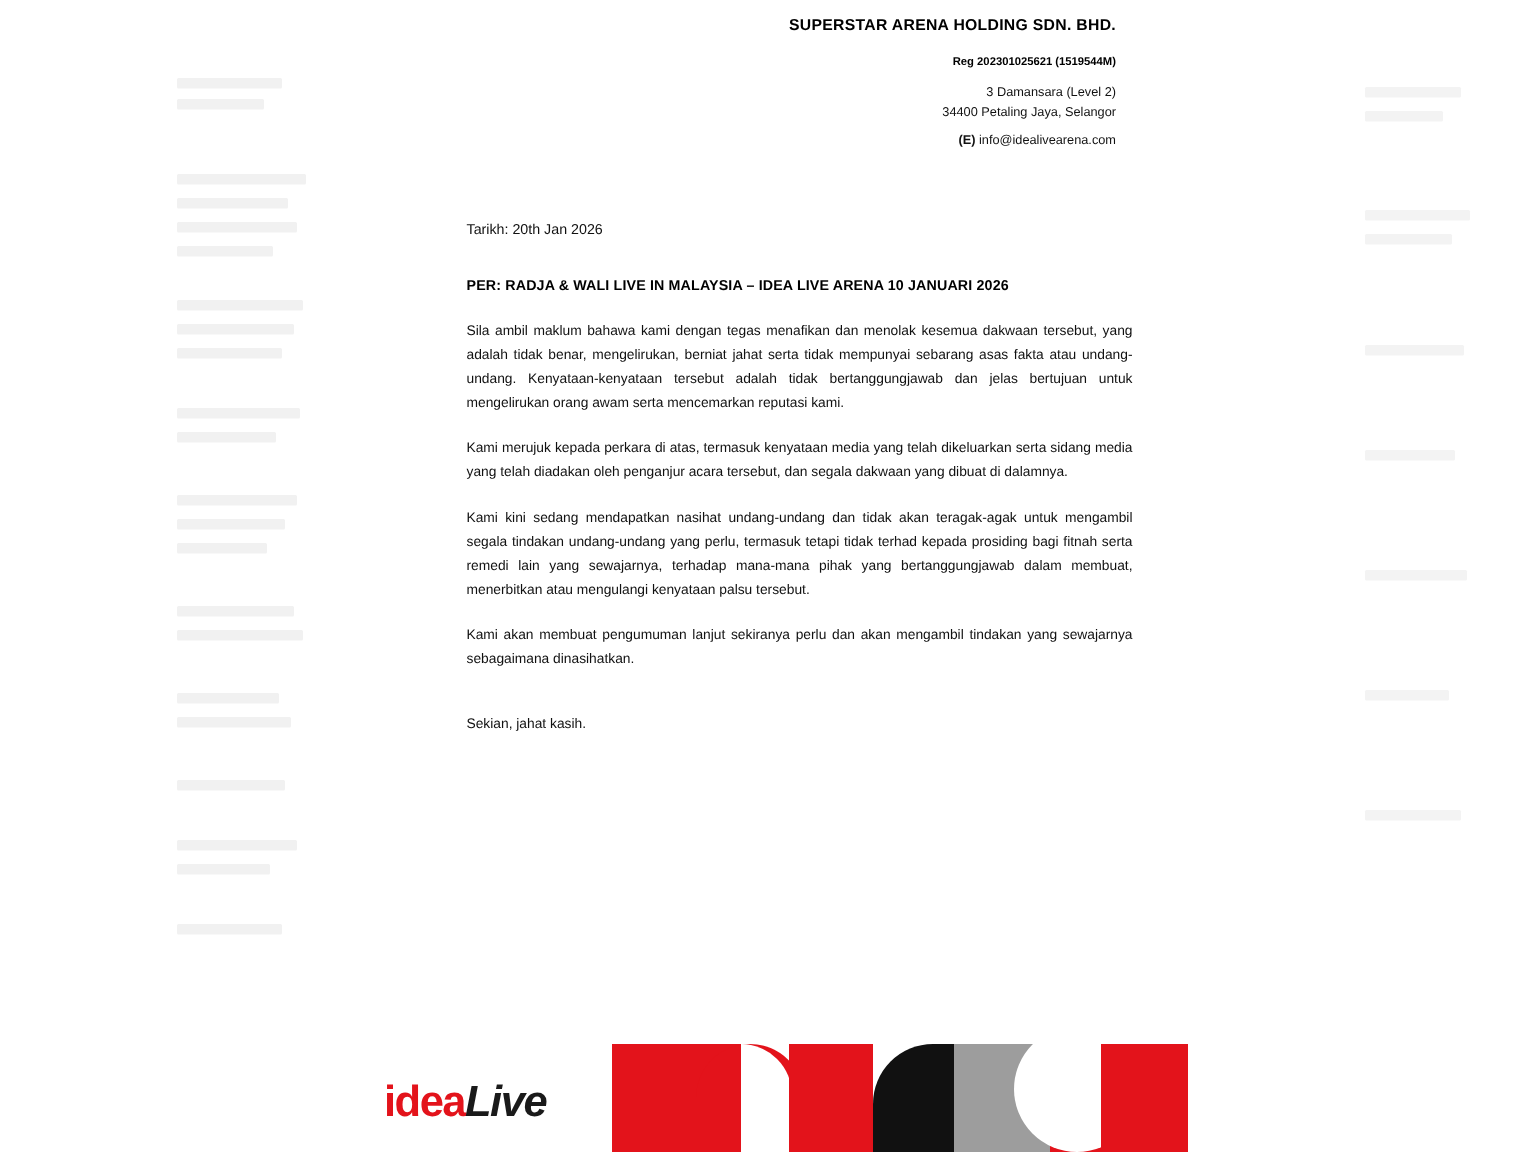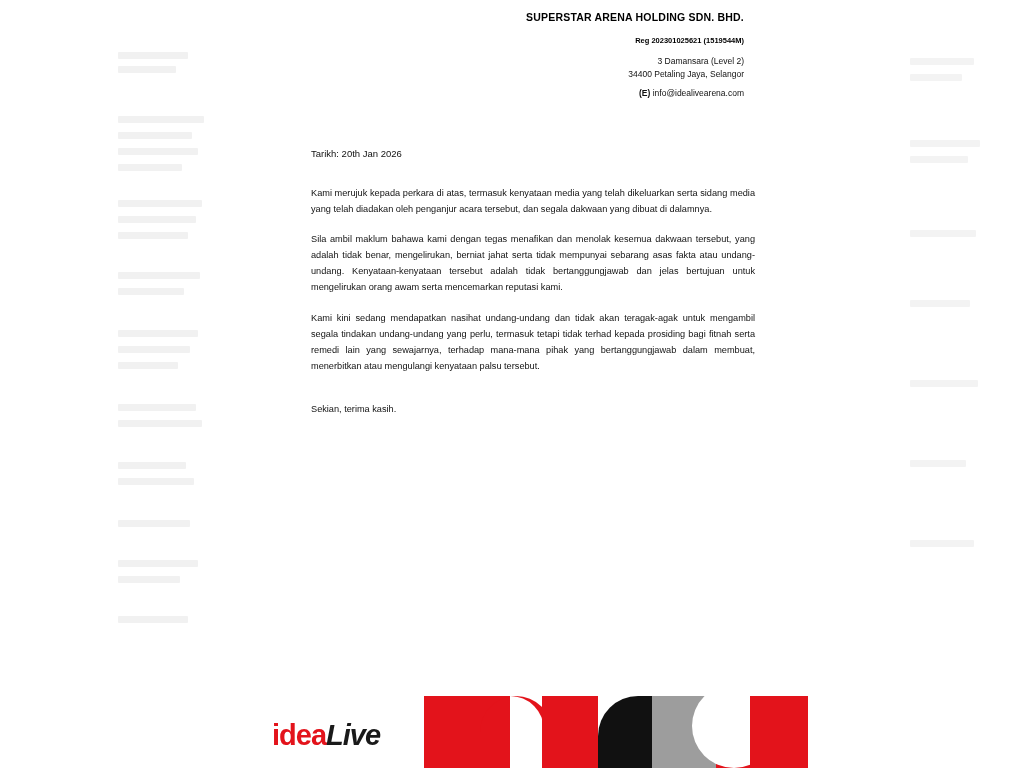"PER: RADJA & WALI LIVE" div.subject { html: none -> <div>PER: RADJA &amp; WALI LIVE IN MALAYSIA – IDEA LIVE ARENA 10 JANUARI 2026</div> }
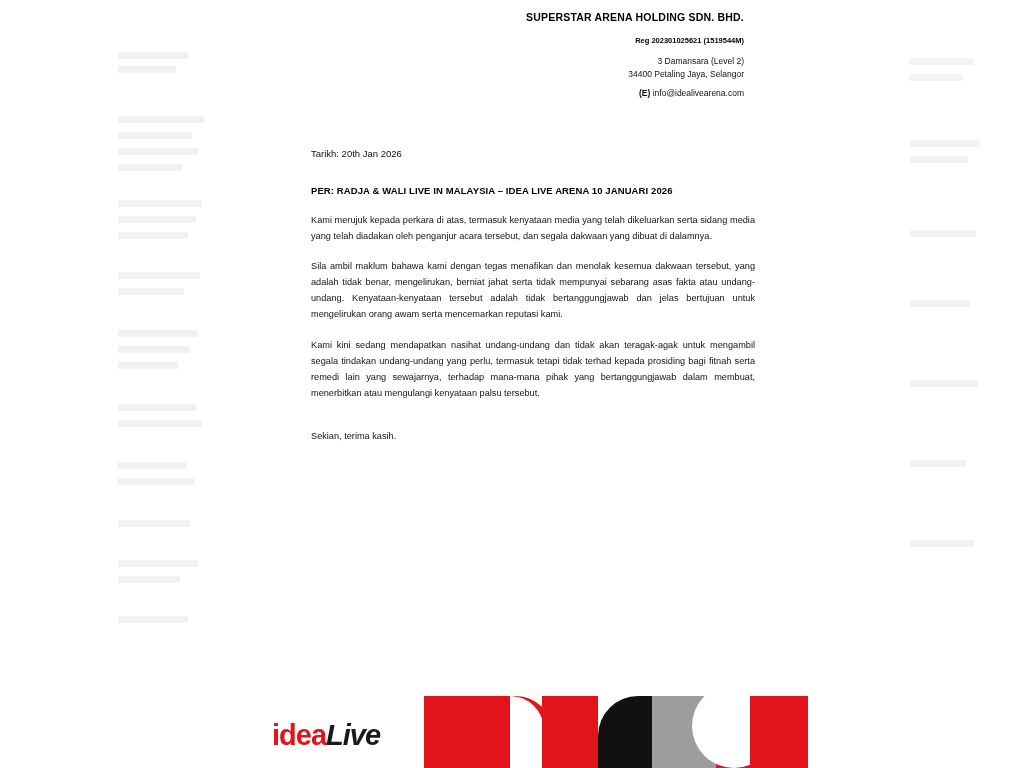"Kami merujuk kepada perkara di" p.para { order: before "Sila ambil maklum bahawa kami" -> after "Sila ambil maklum bahawa kami" }
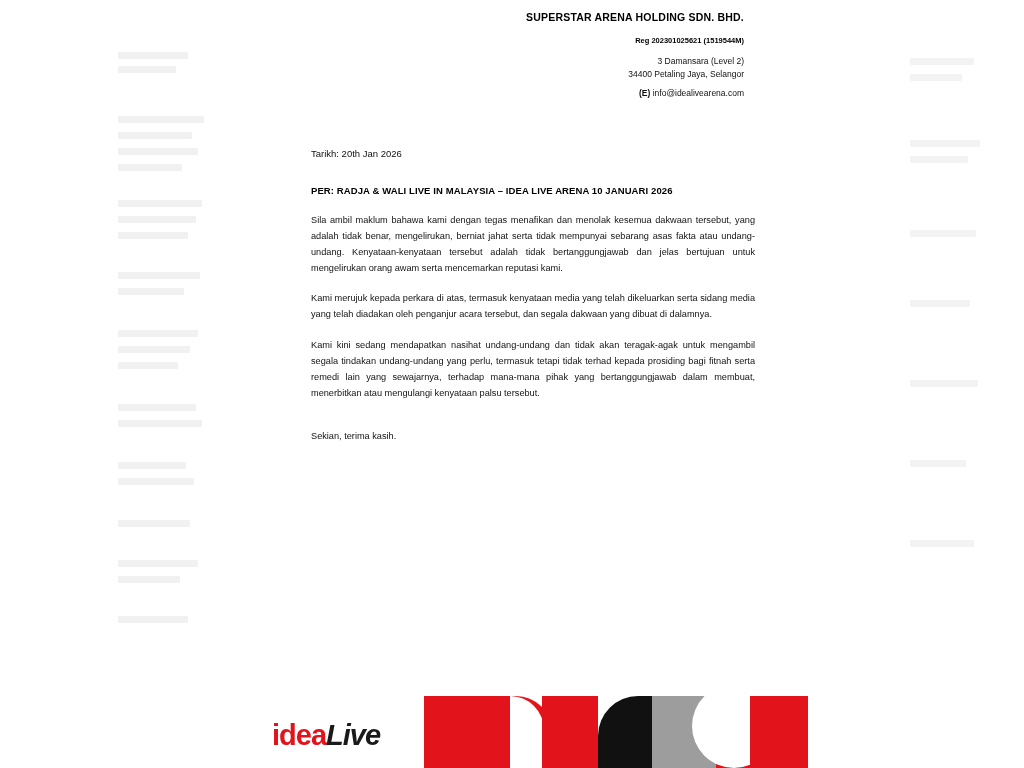"Kami akan membuat pengumuman lanjut" p.para { html: none -> <p>Kami akan membuat pengumuman lanjut sekiranya perlu dan akan mengambil tindakan yang sewajarnya sebagaimana dinasihatkan.</p> }
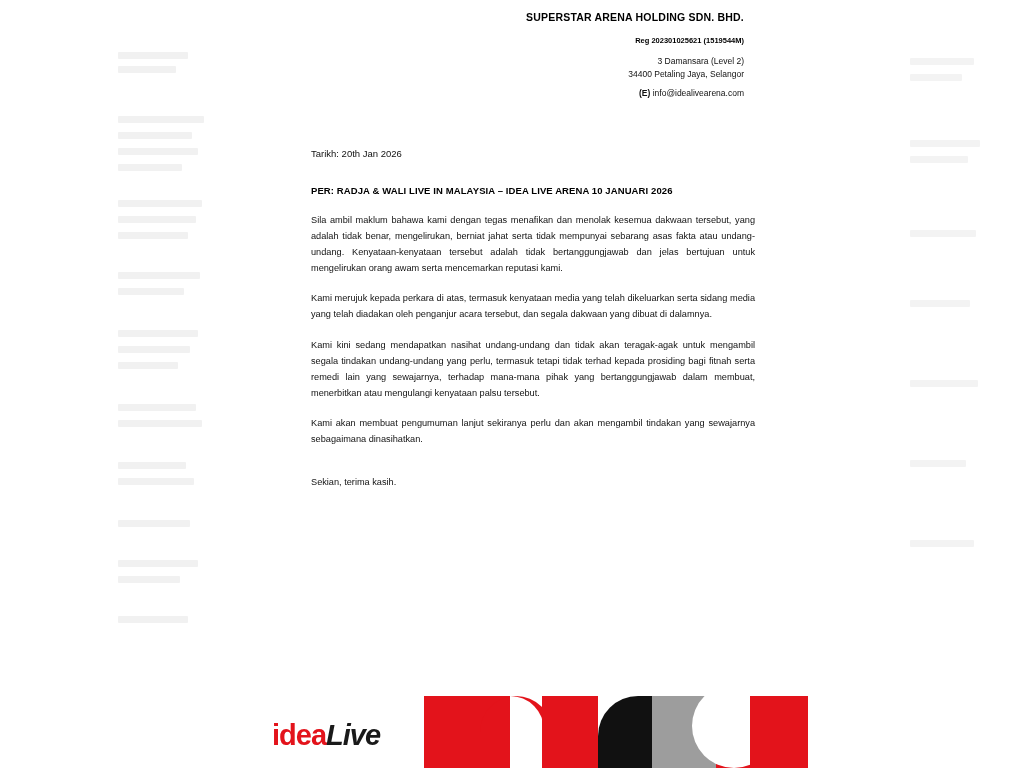"Sekian, terima kasih." div.closing { text: terima -> jahat }
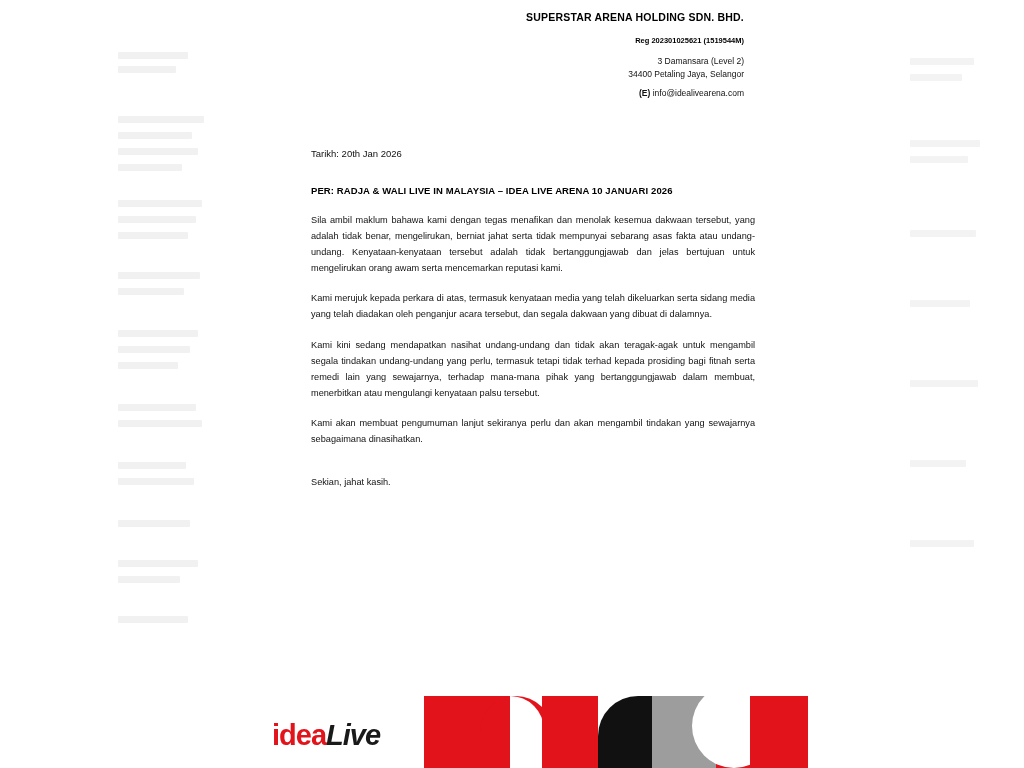"ideaLive" .footer-band { left: 16px -> 0 }
